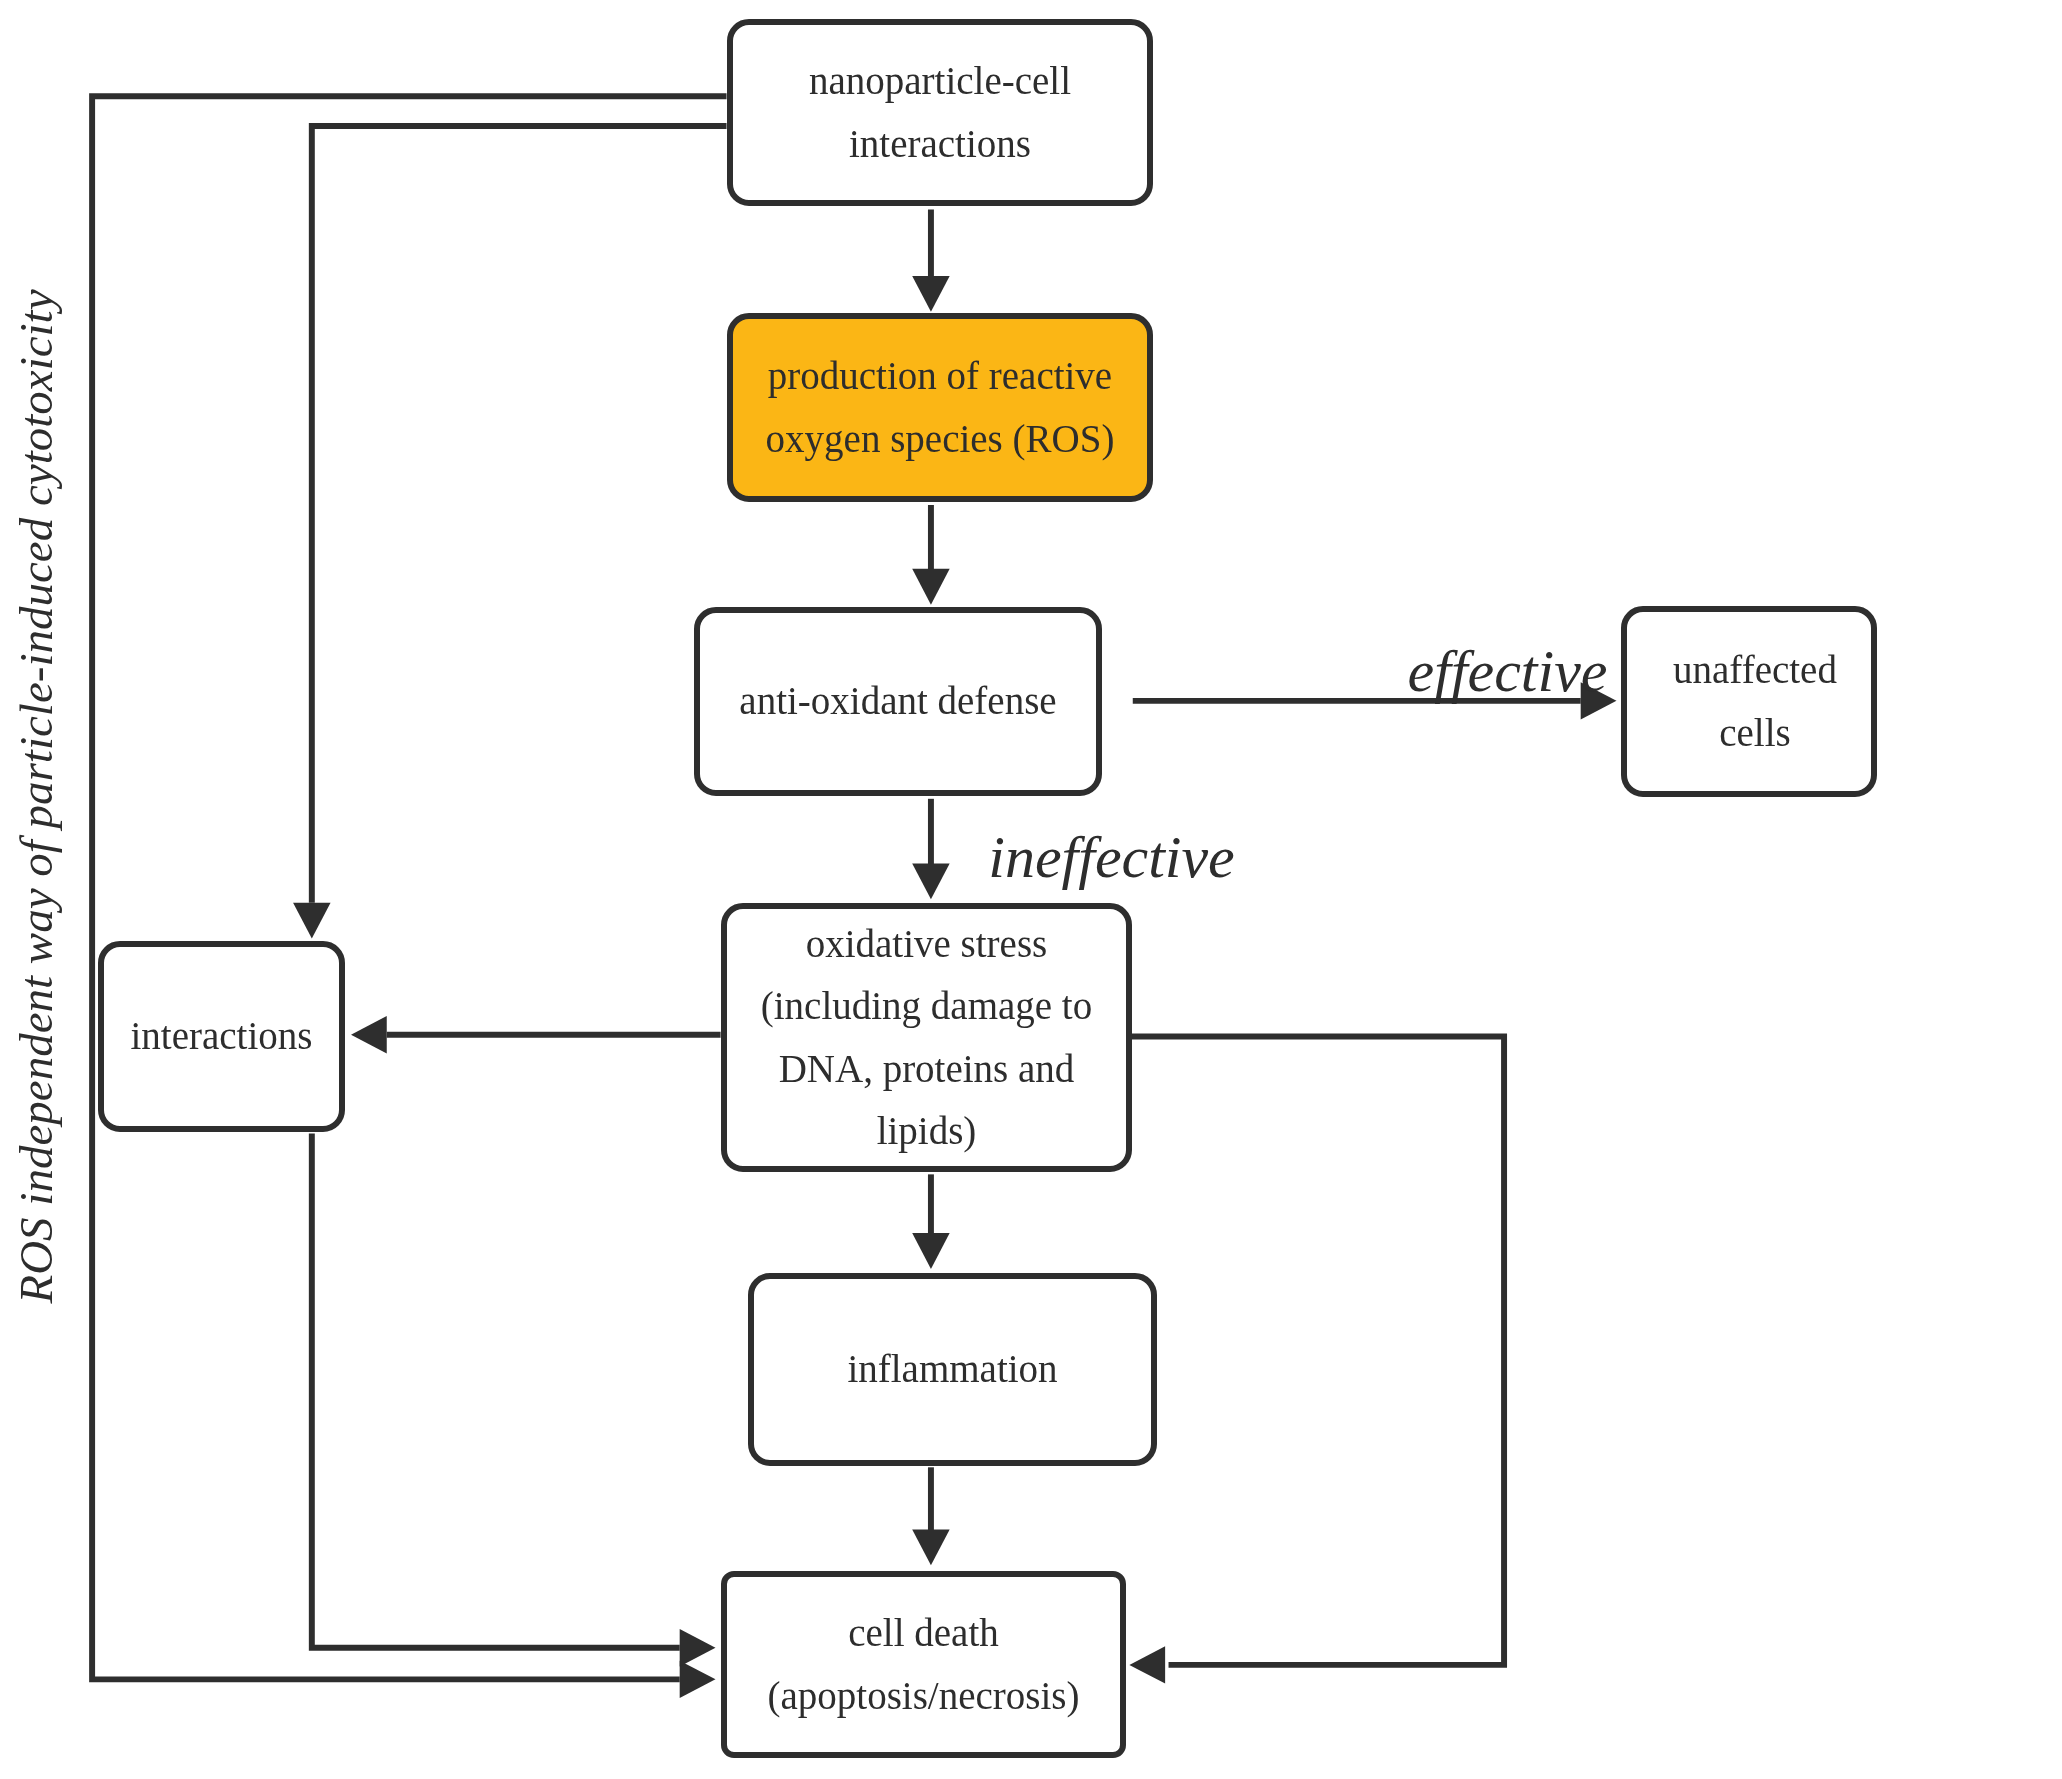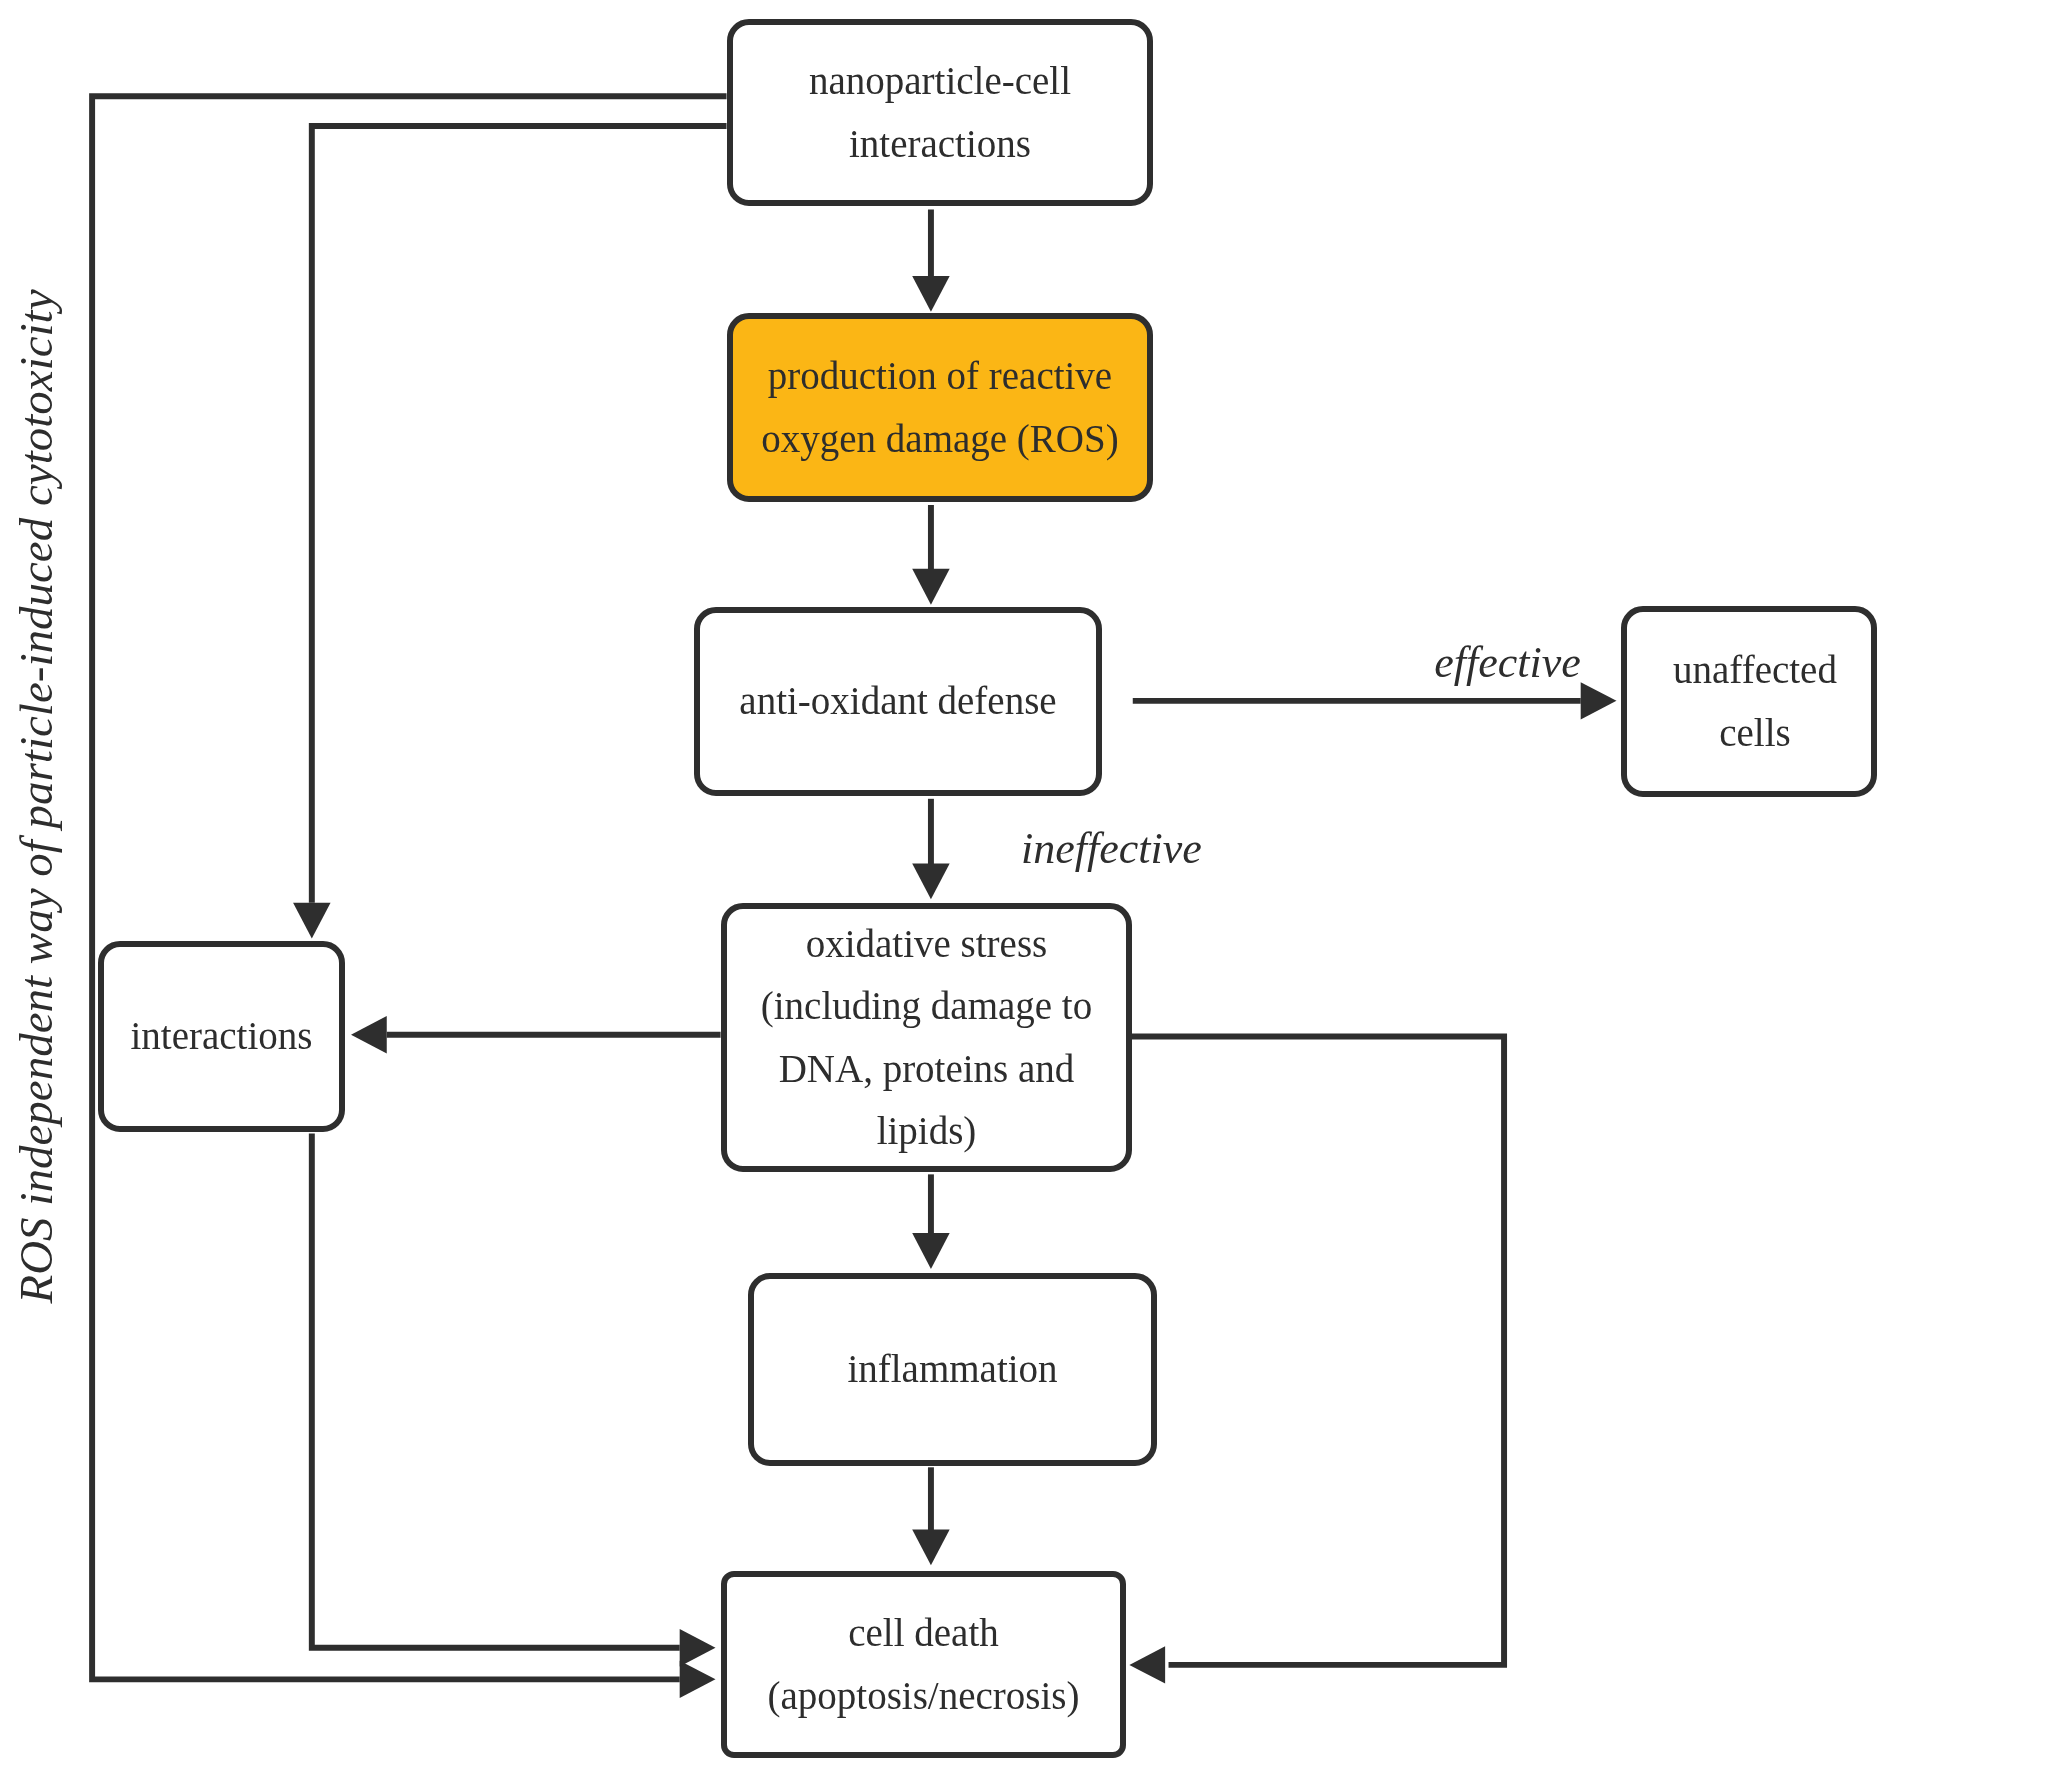"production of reactive" span.node-label { text: damage -> species }
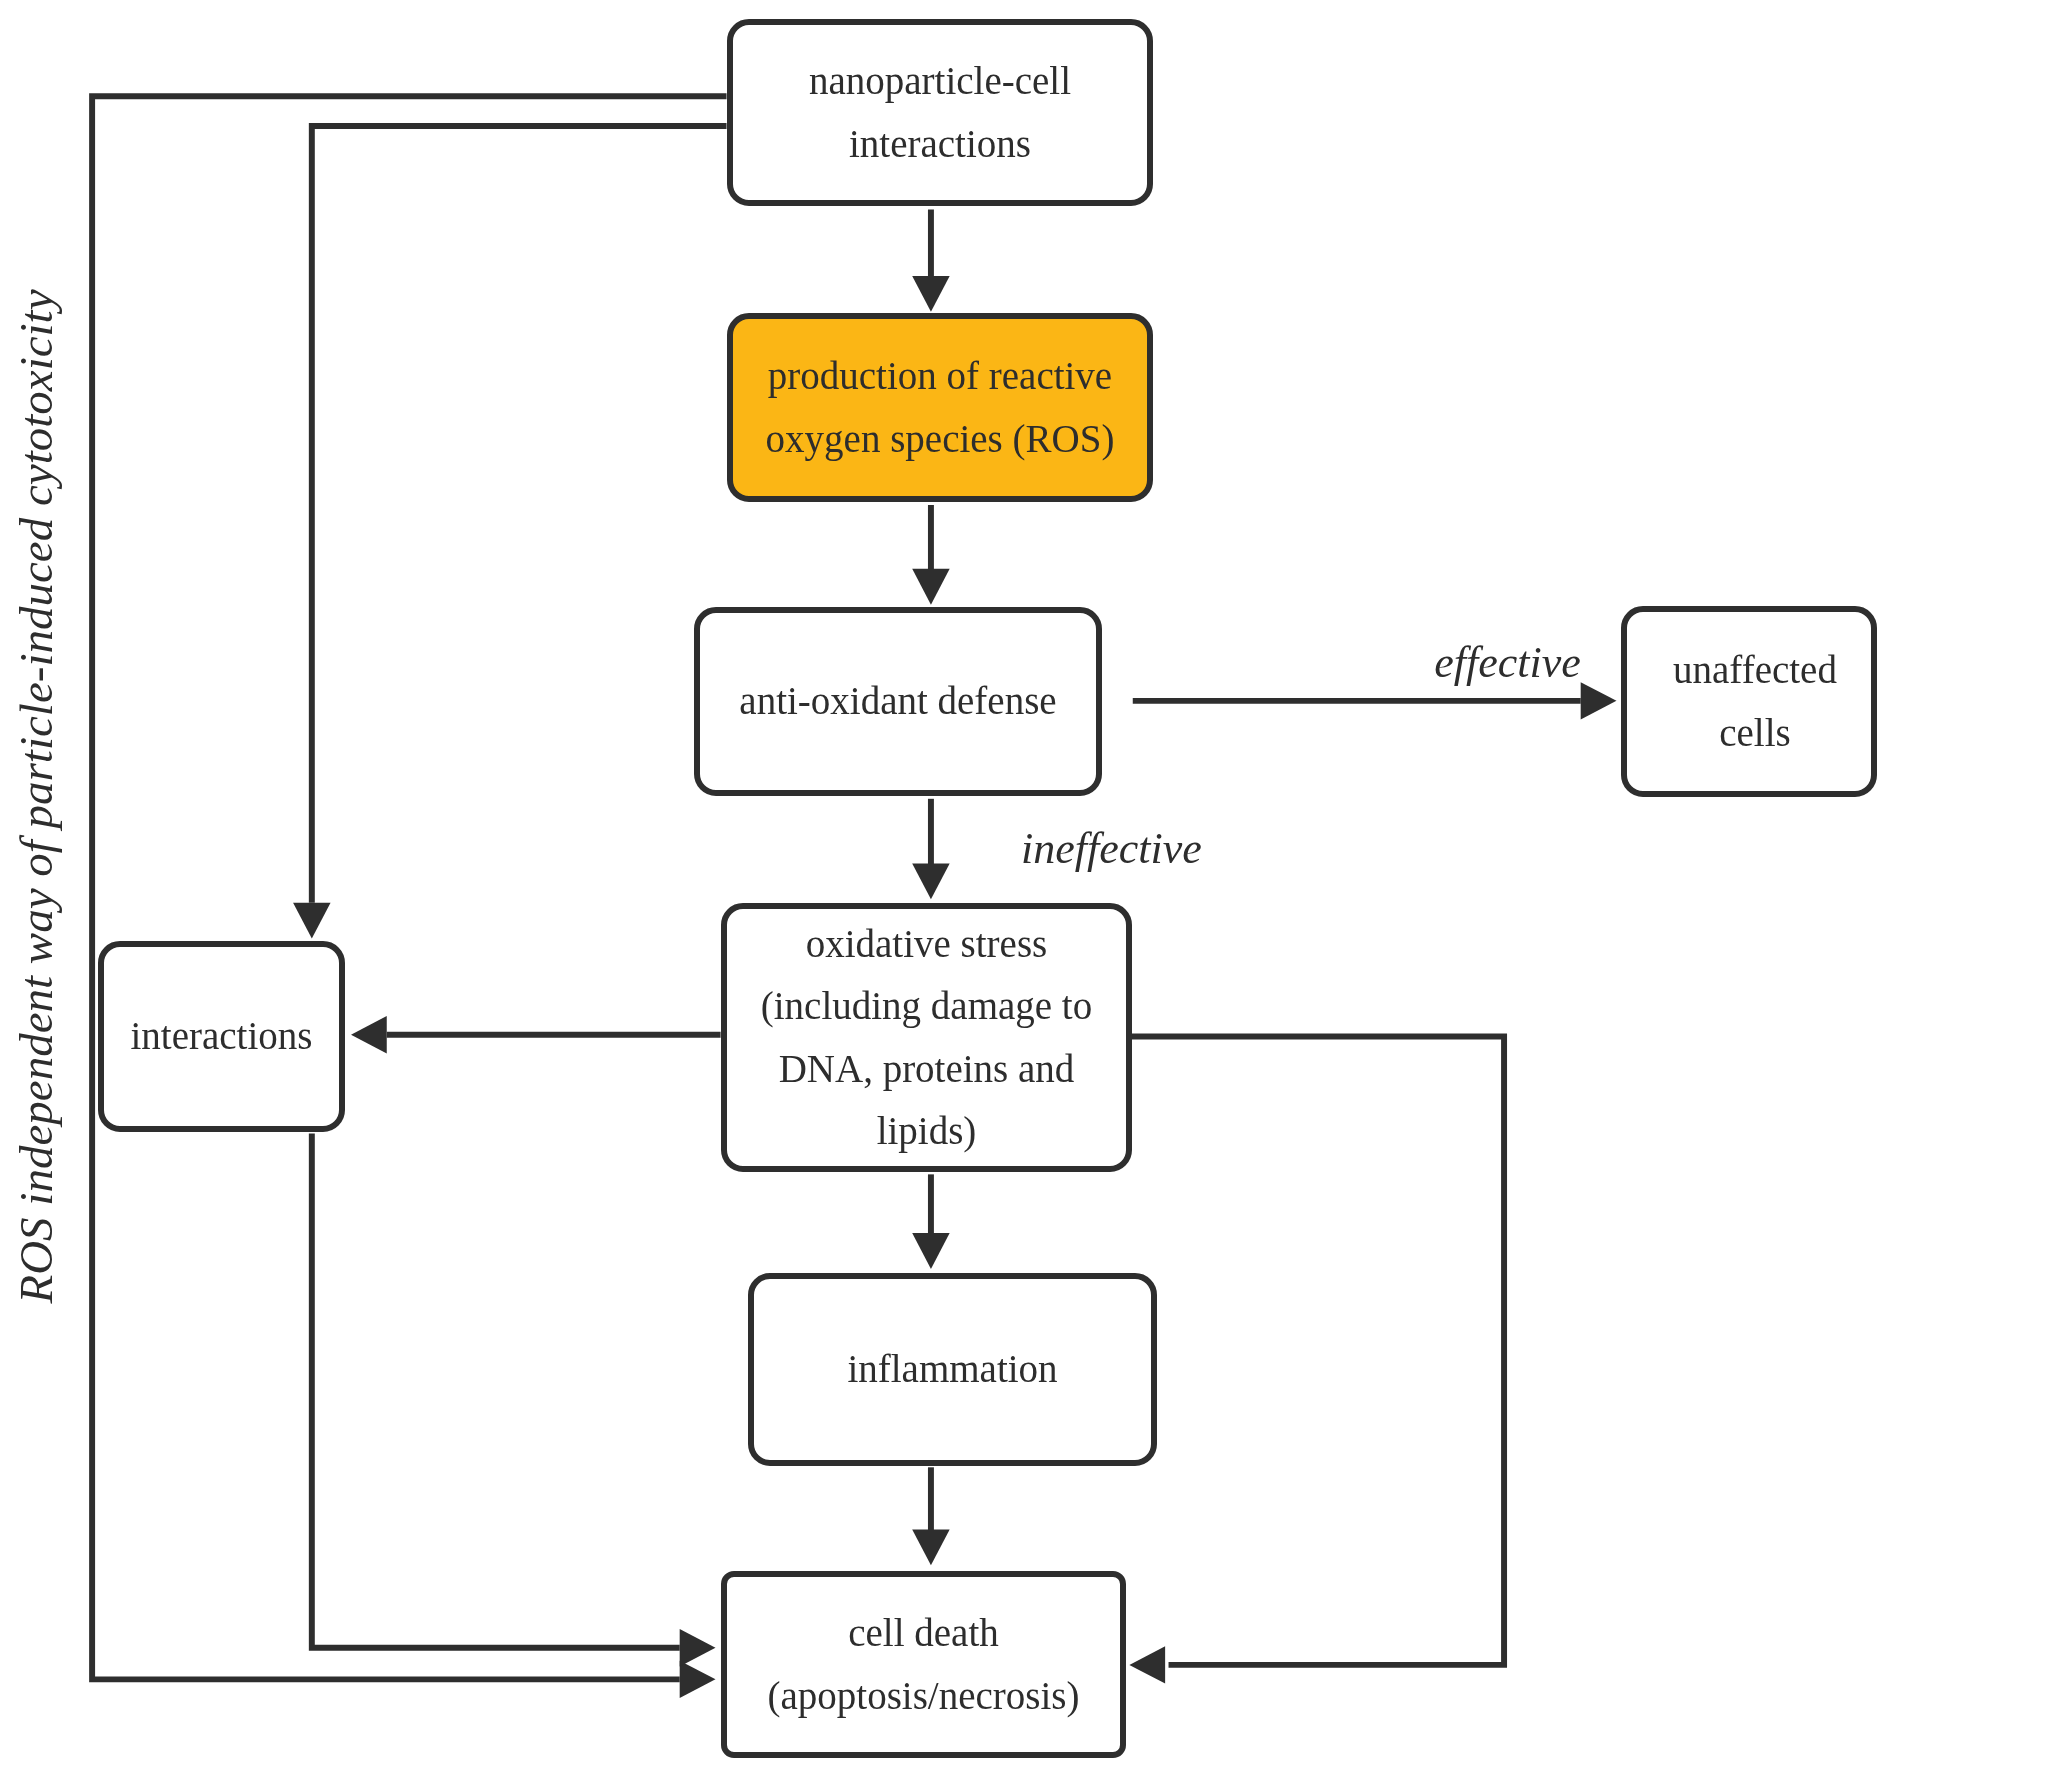"effective" .edge-label { font-size: 44px -> 60px }
